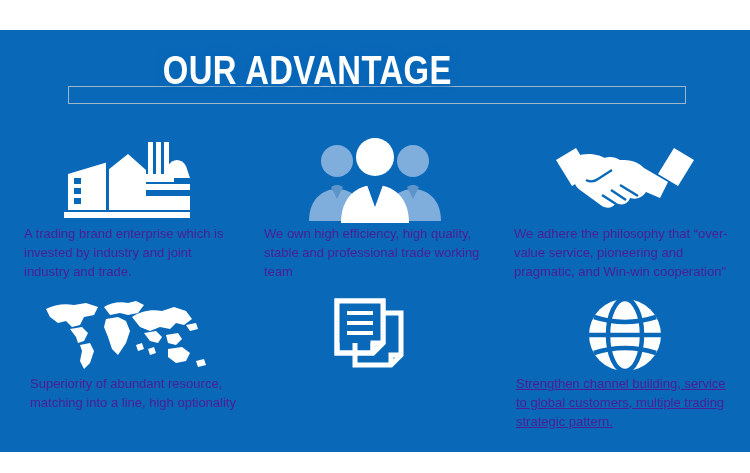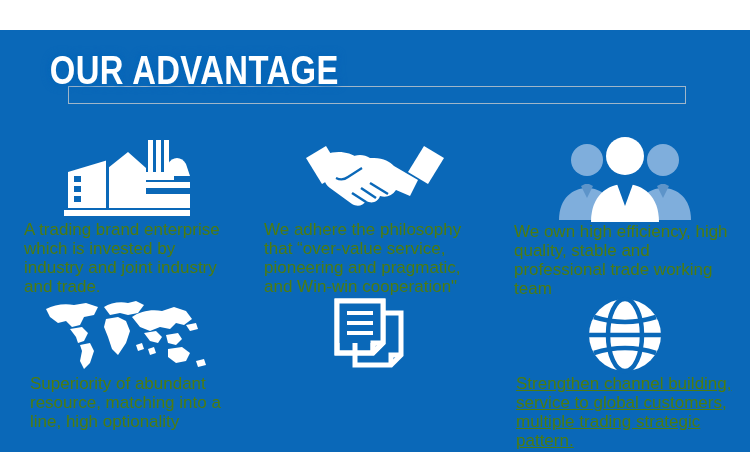"OUR ADVANTAGE" .header-title-wrap { left: 0 -> 8px; text-align: left -> center }
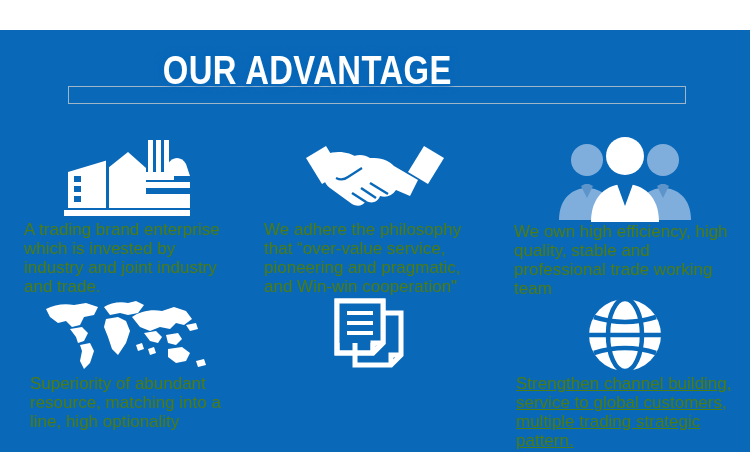"A trading brand enterprise which" .caption { color: #4d7c0f -> #4c1d95; font-size: 17px -> 13px }
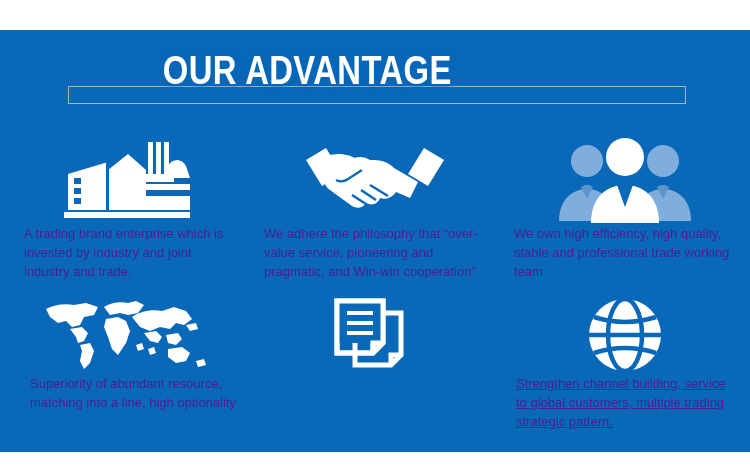"We adhere the philosophy that" div.cell { order: before "We own high efficiency, high" -> after "We own high efficiency, high" }
